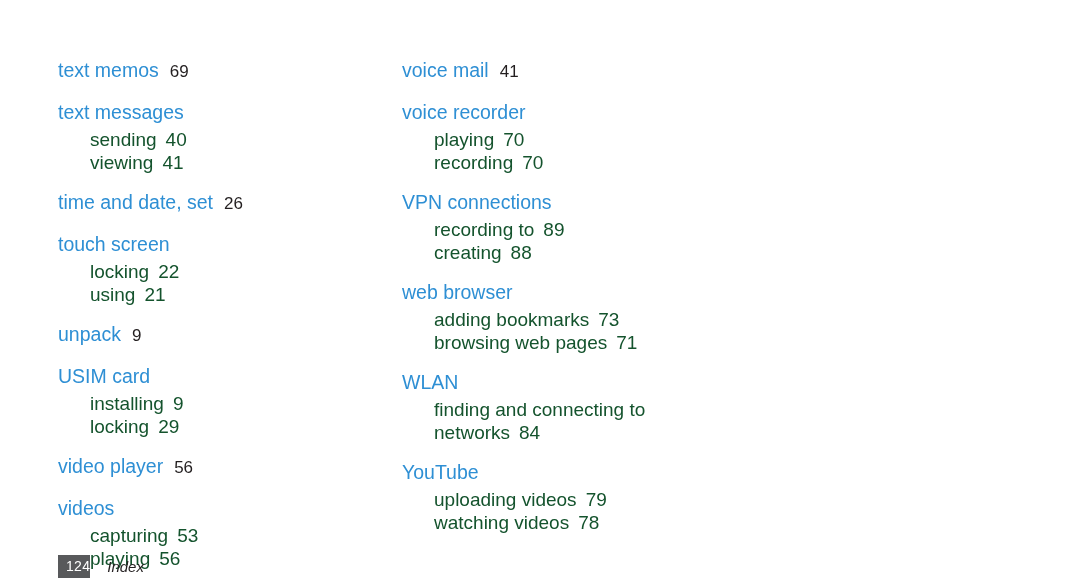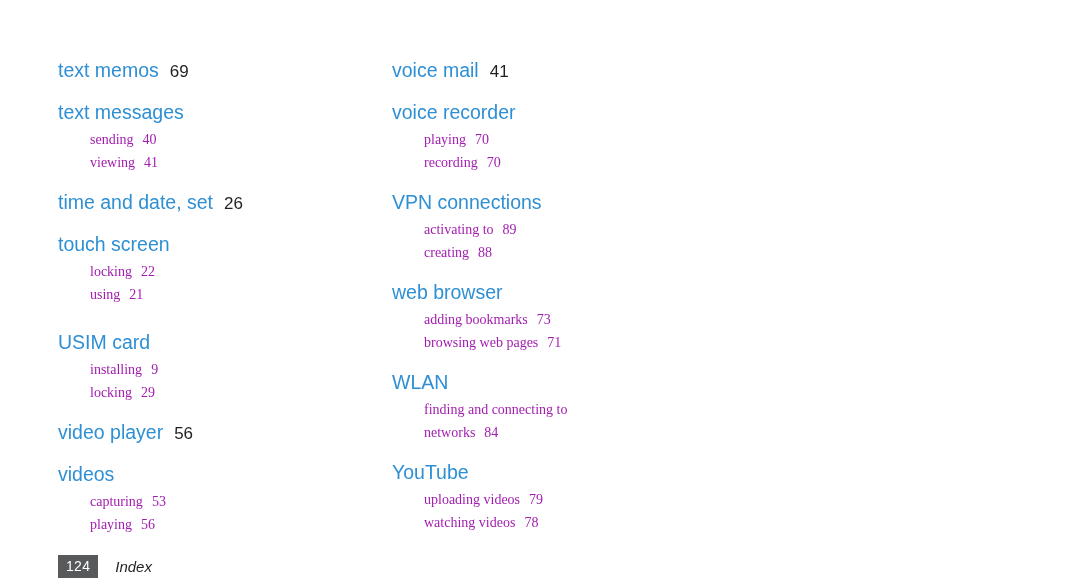"voice mail 41" .column.right { margin-left: 4px -> 14px }
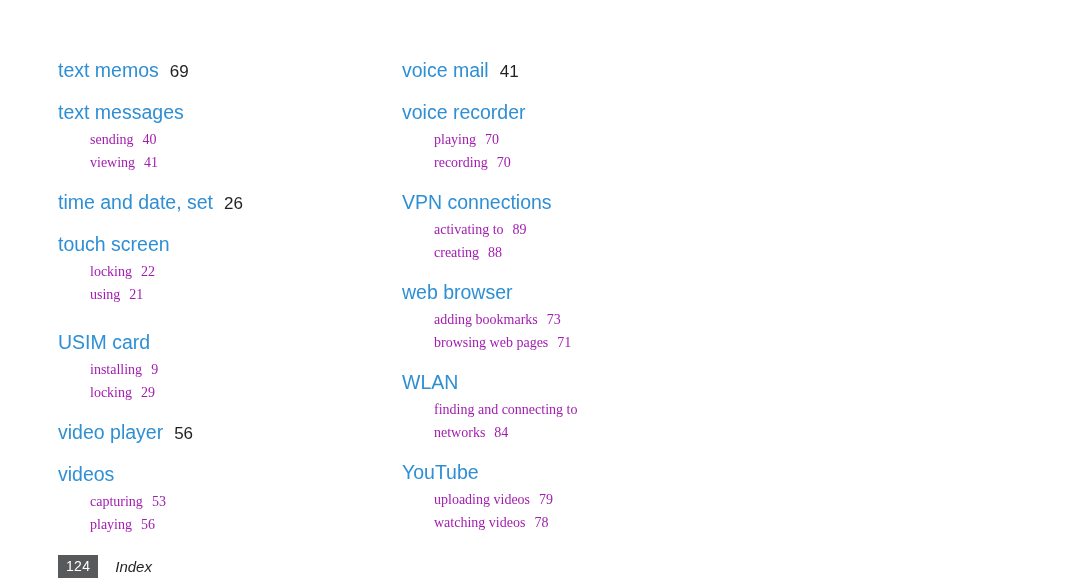"sending 40" .sub { color: #a21caf -> #14532d; font-family: Liberation Serif, serif -> none; font-size: 14px -> 19px }
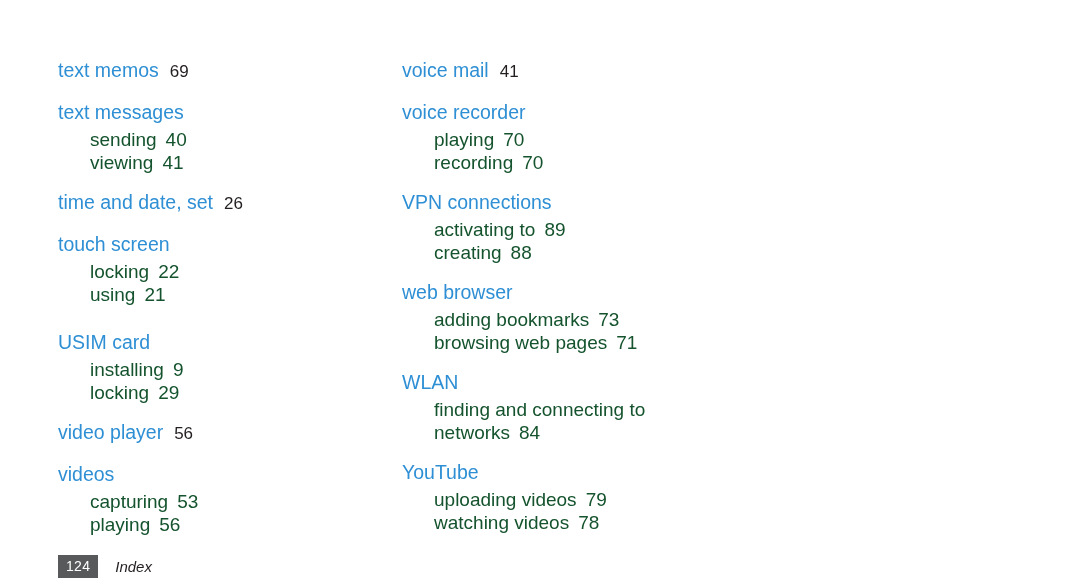"activating to" span { text: activating -> recording }
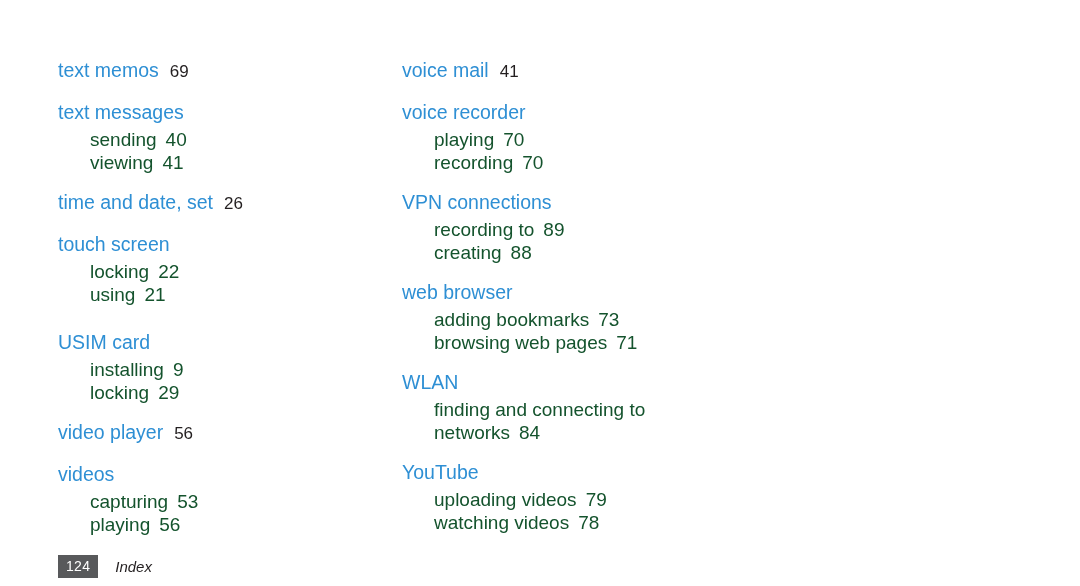"unpack 9" div.entry-head { html: none -> <div><span>unpack</span><span>9</span></div> }
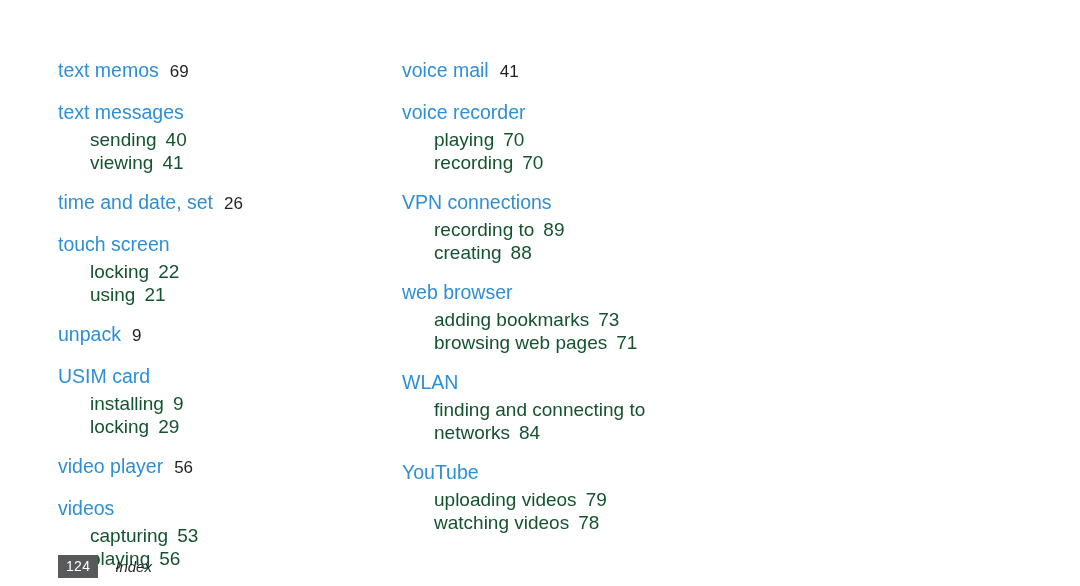"124" .folio { padding: 1px 8px 2px 8px -> 1px 0 2px 8px }
